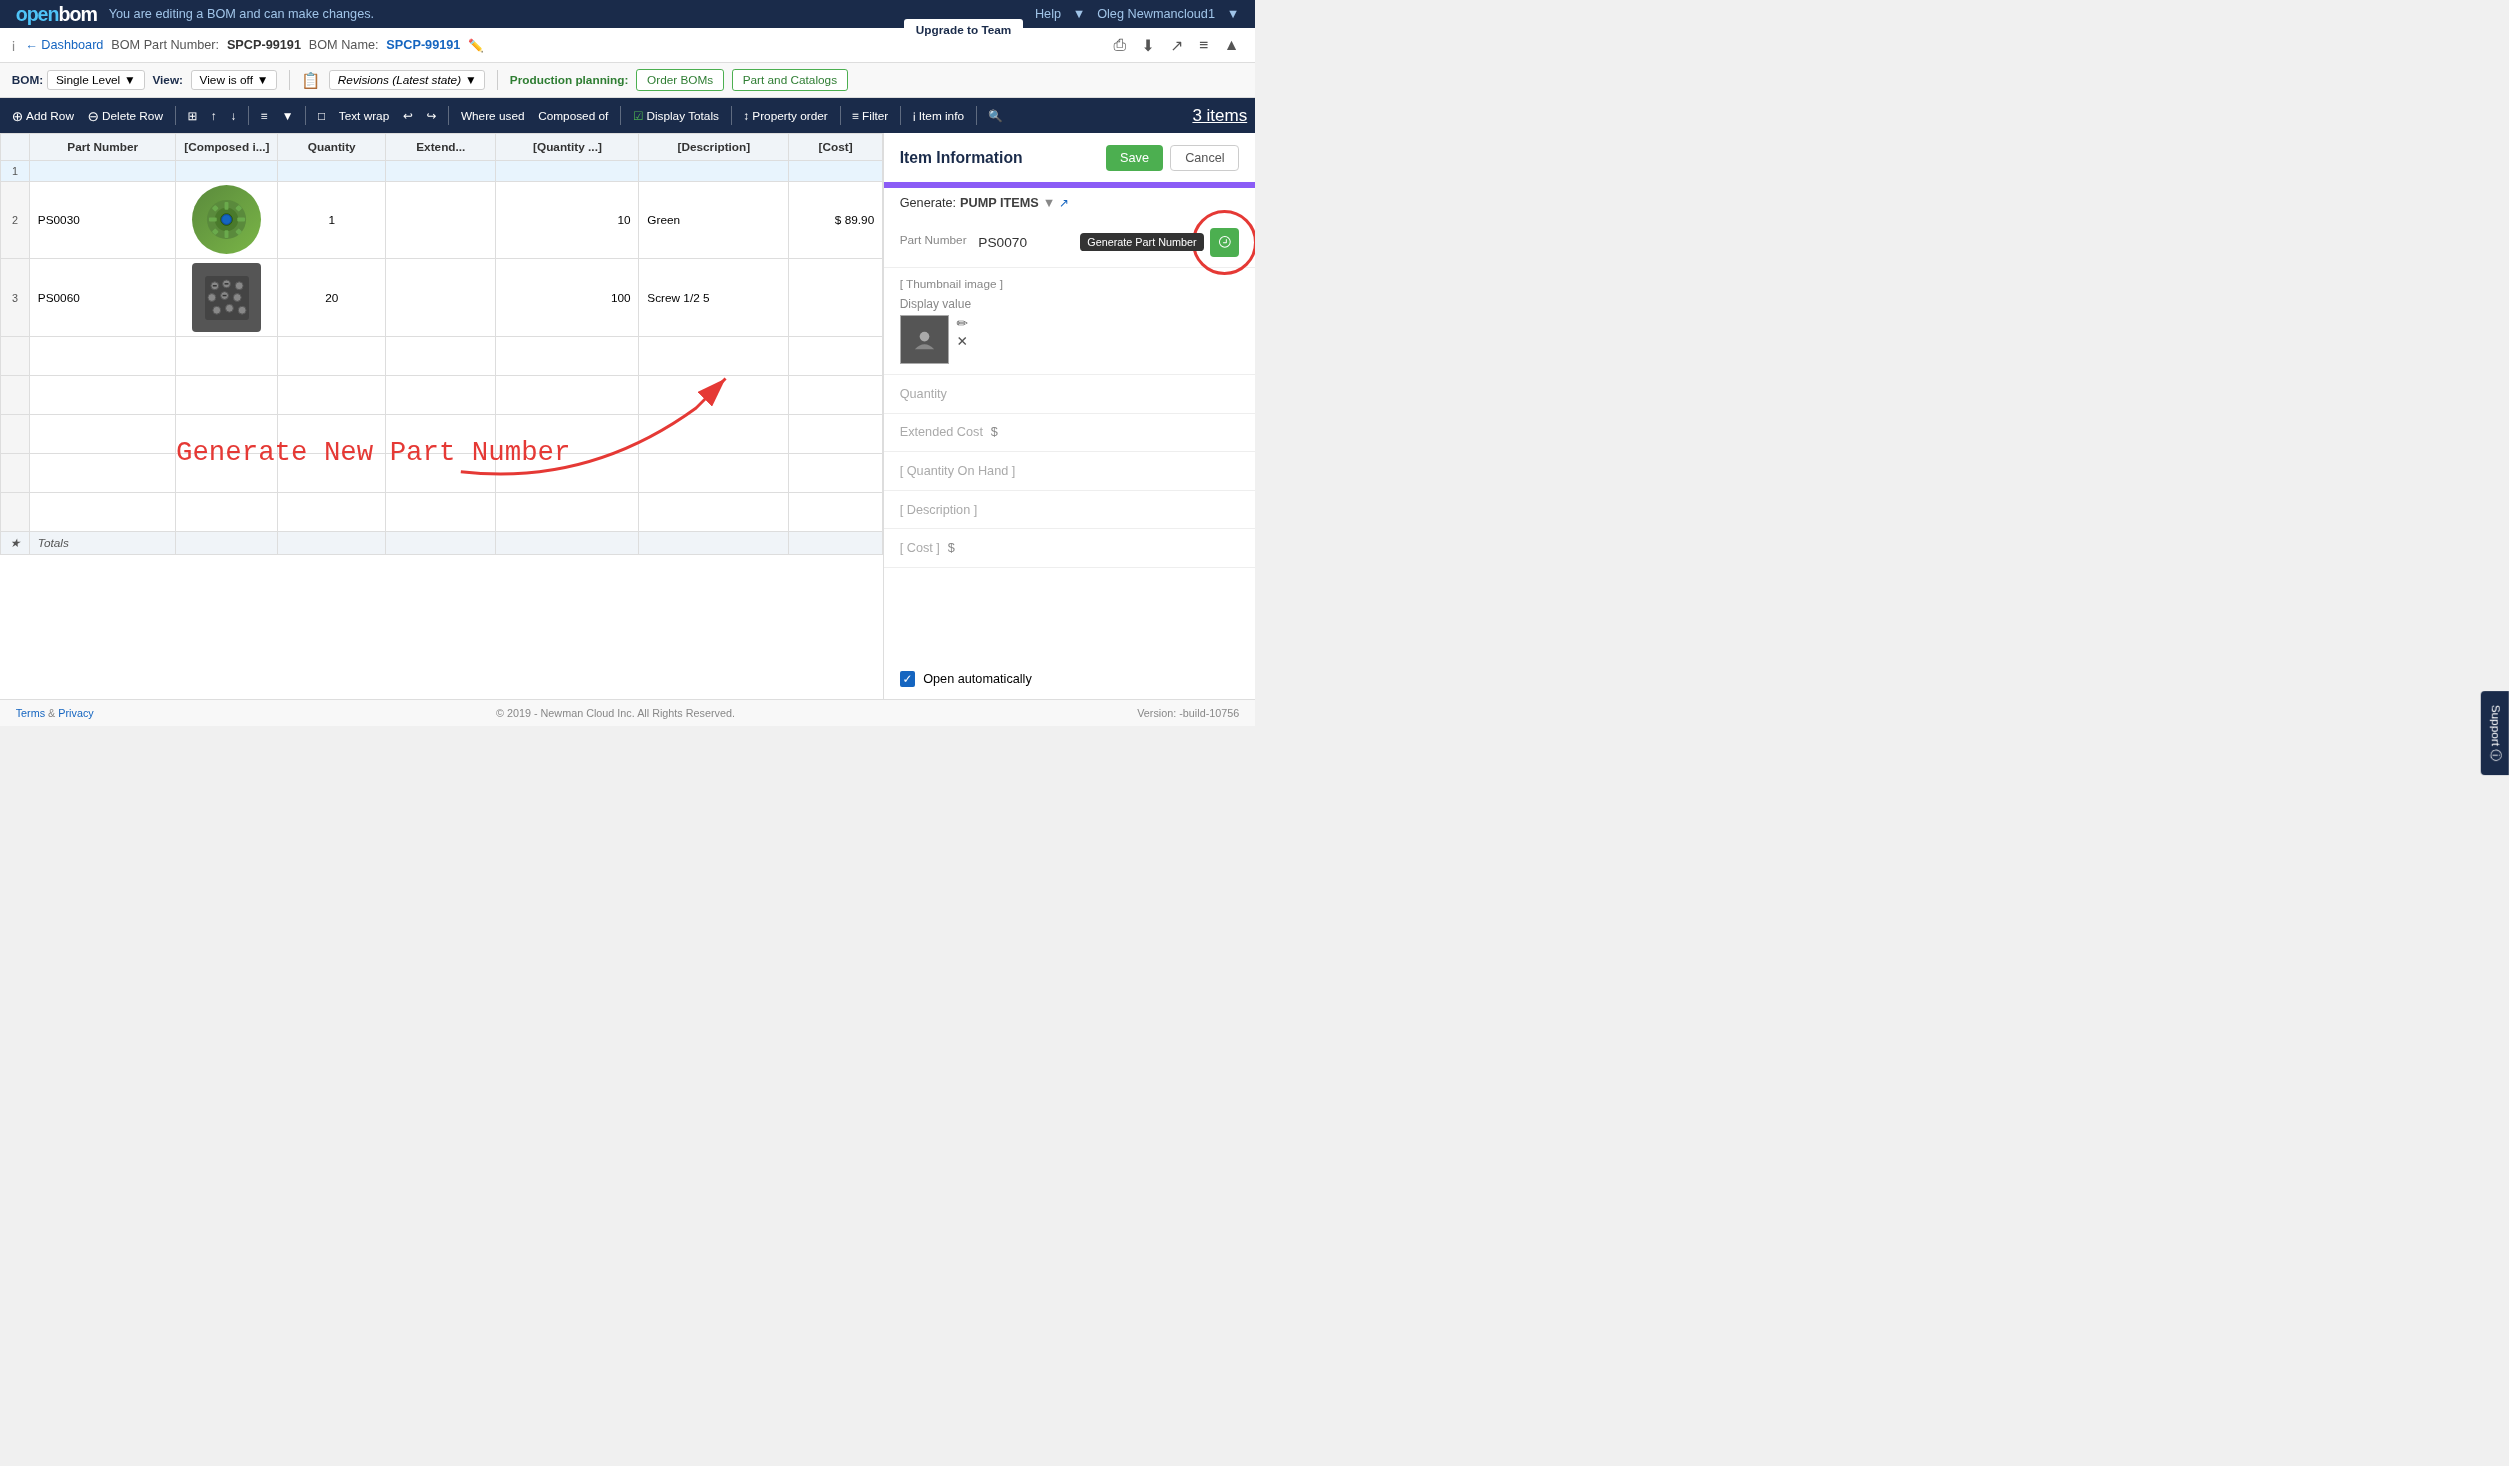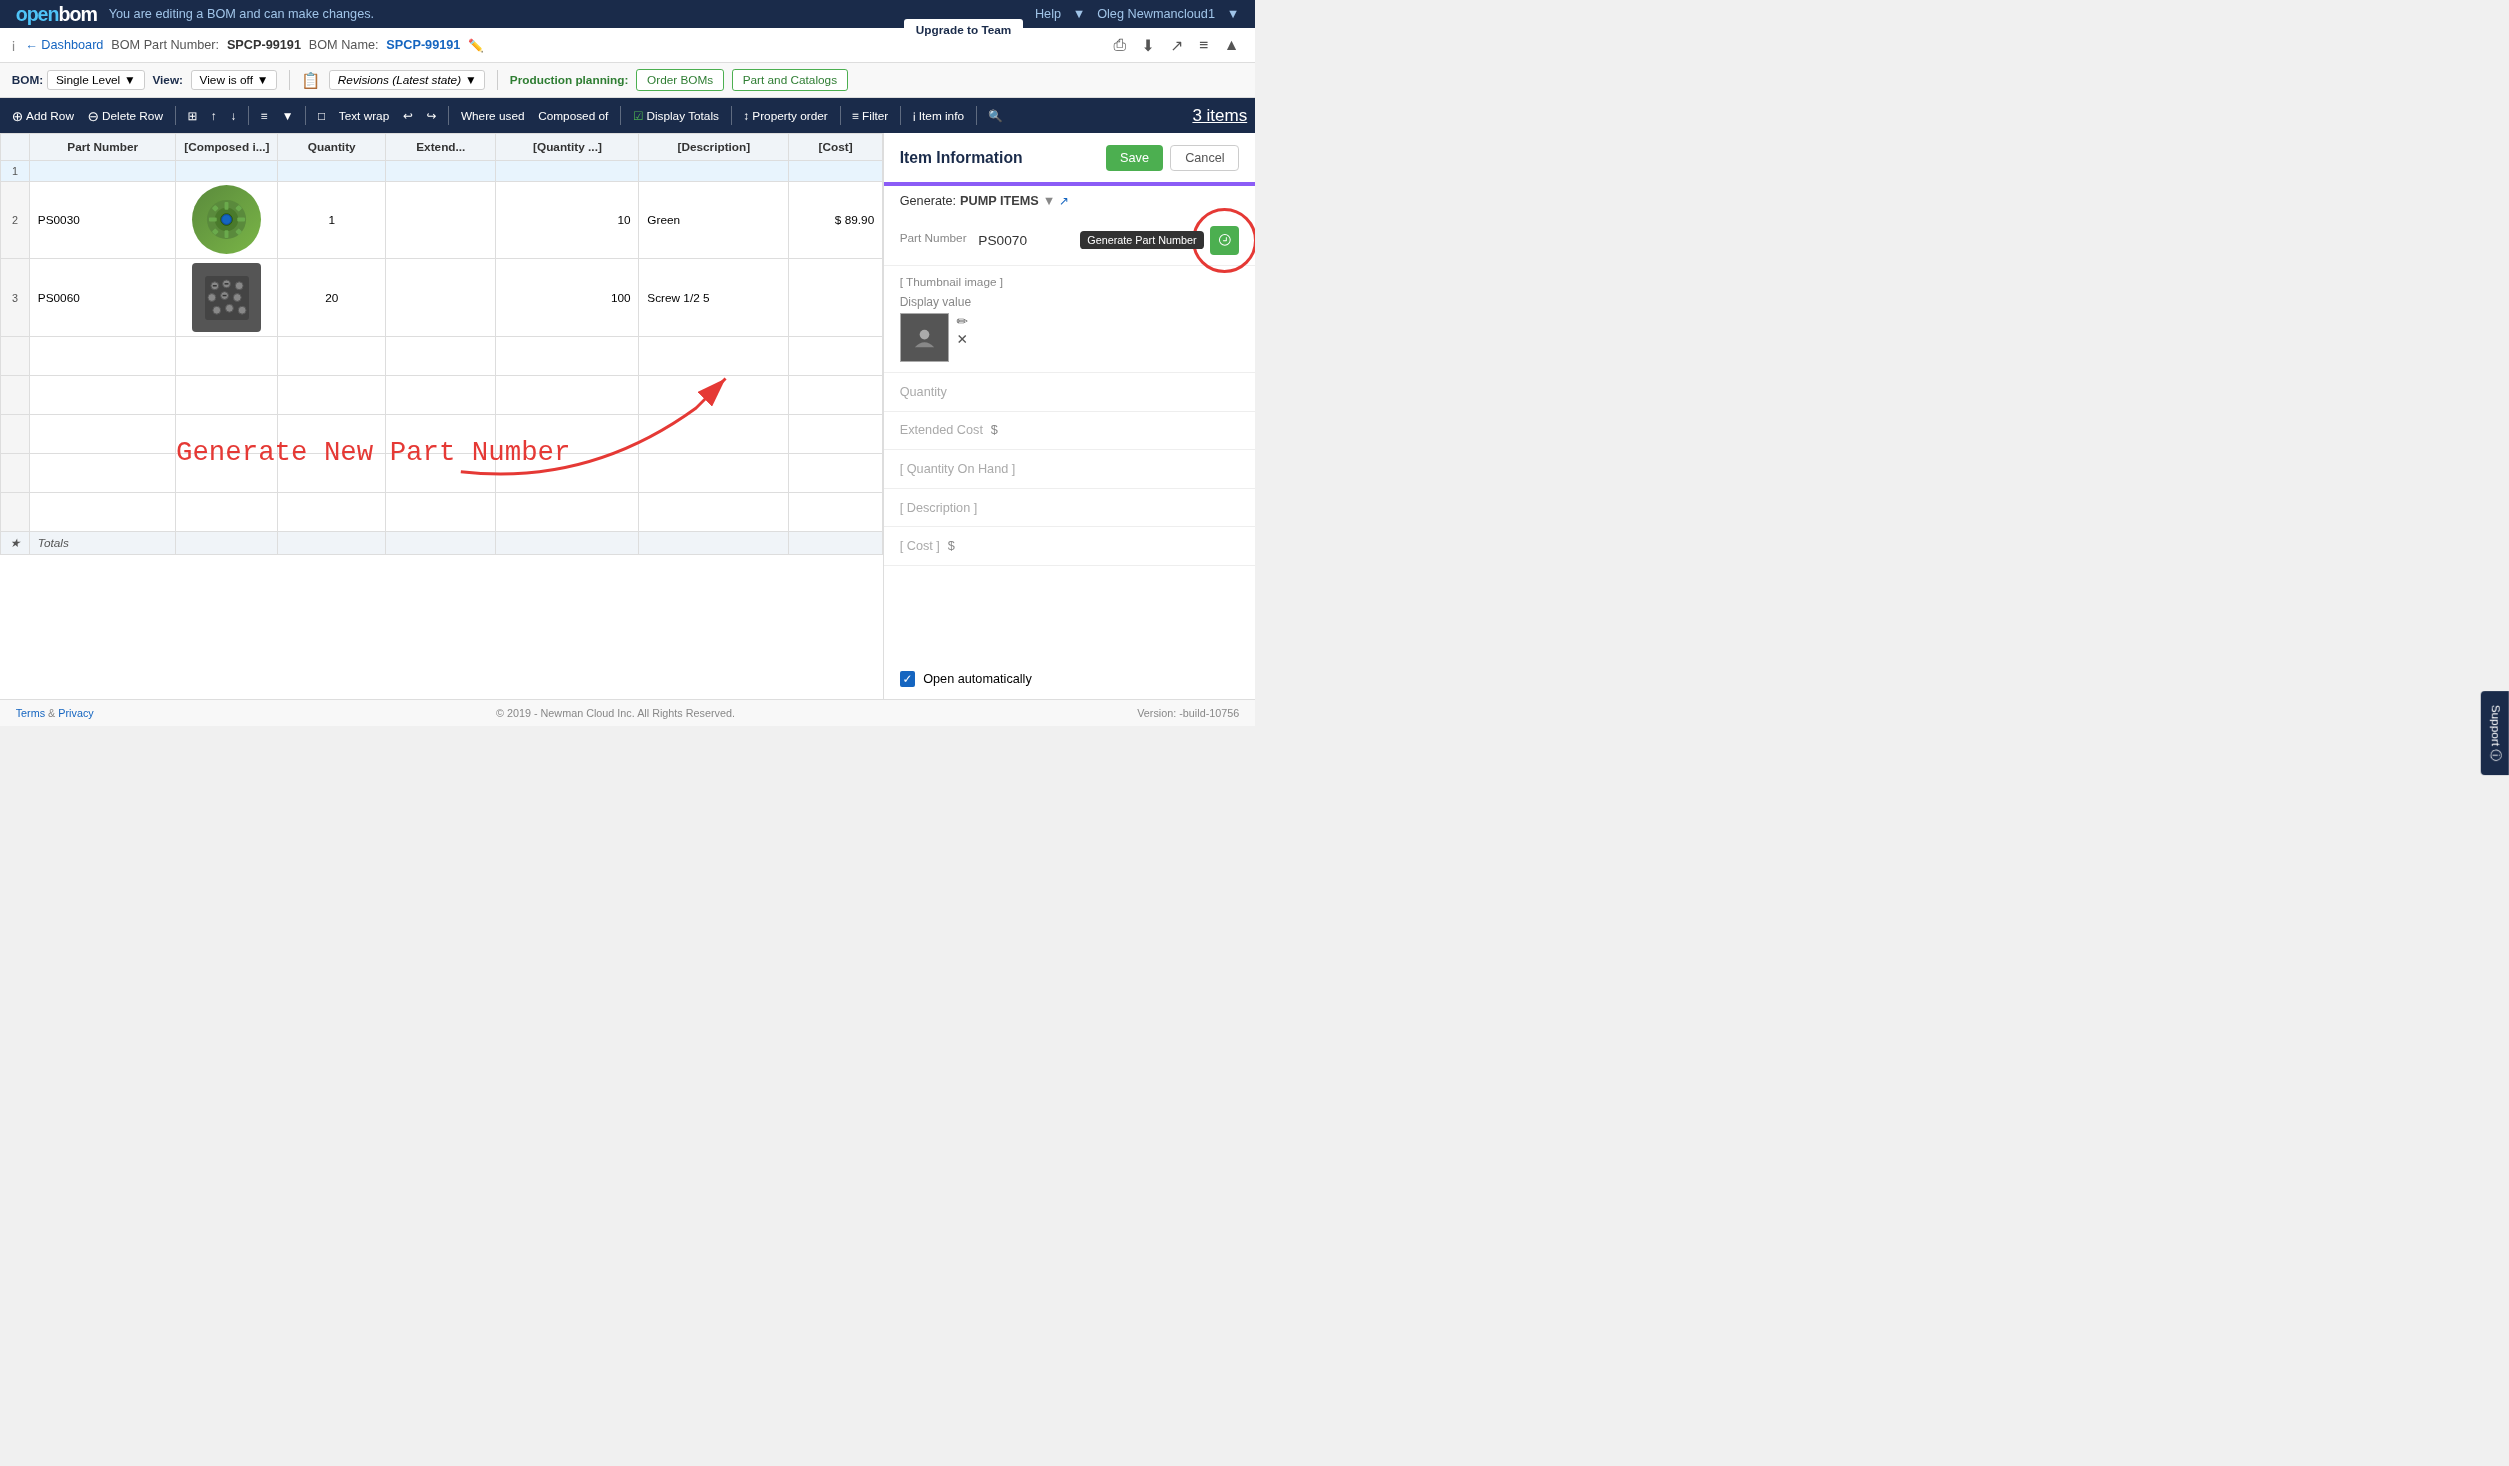"Item Information" .panel-header { border-bottom: 4px solid #8b5cf6 -> 6px solid #8b5cf6 }
